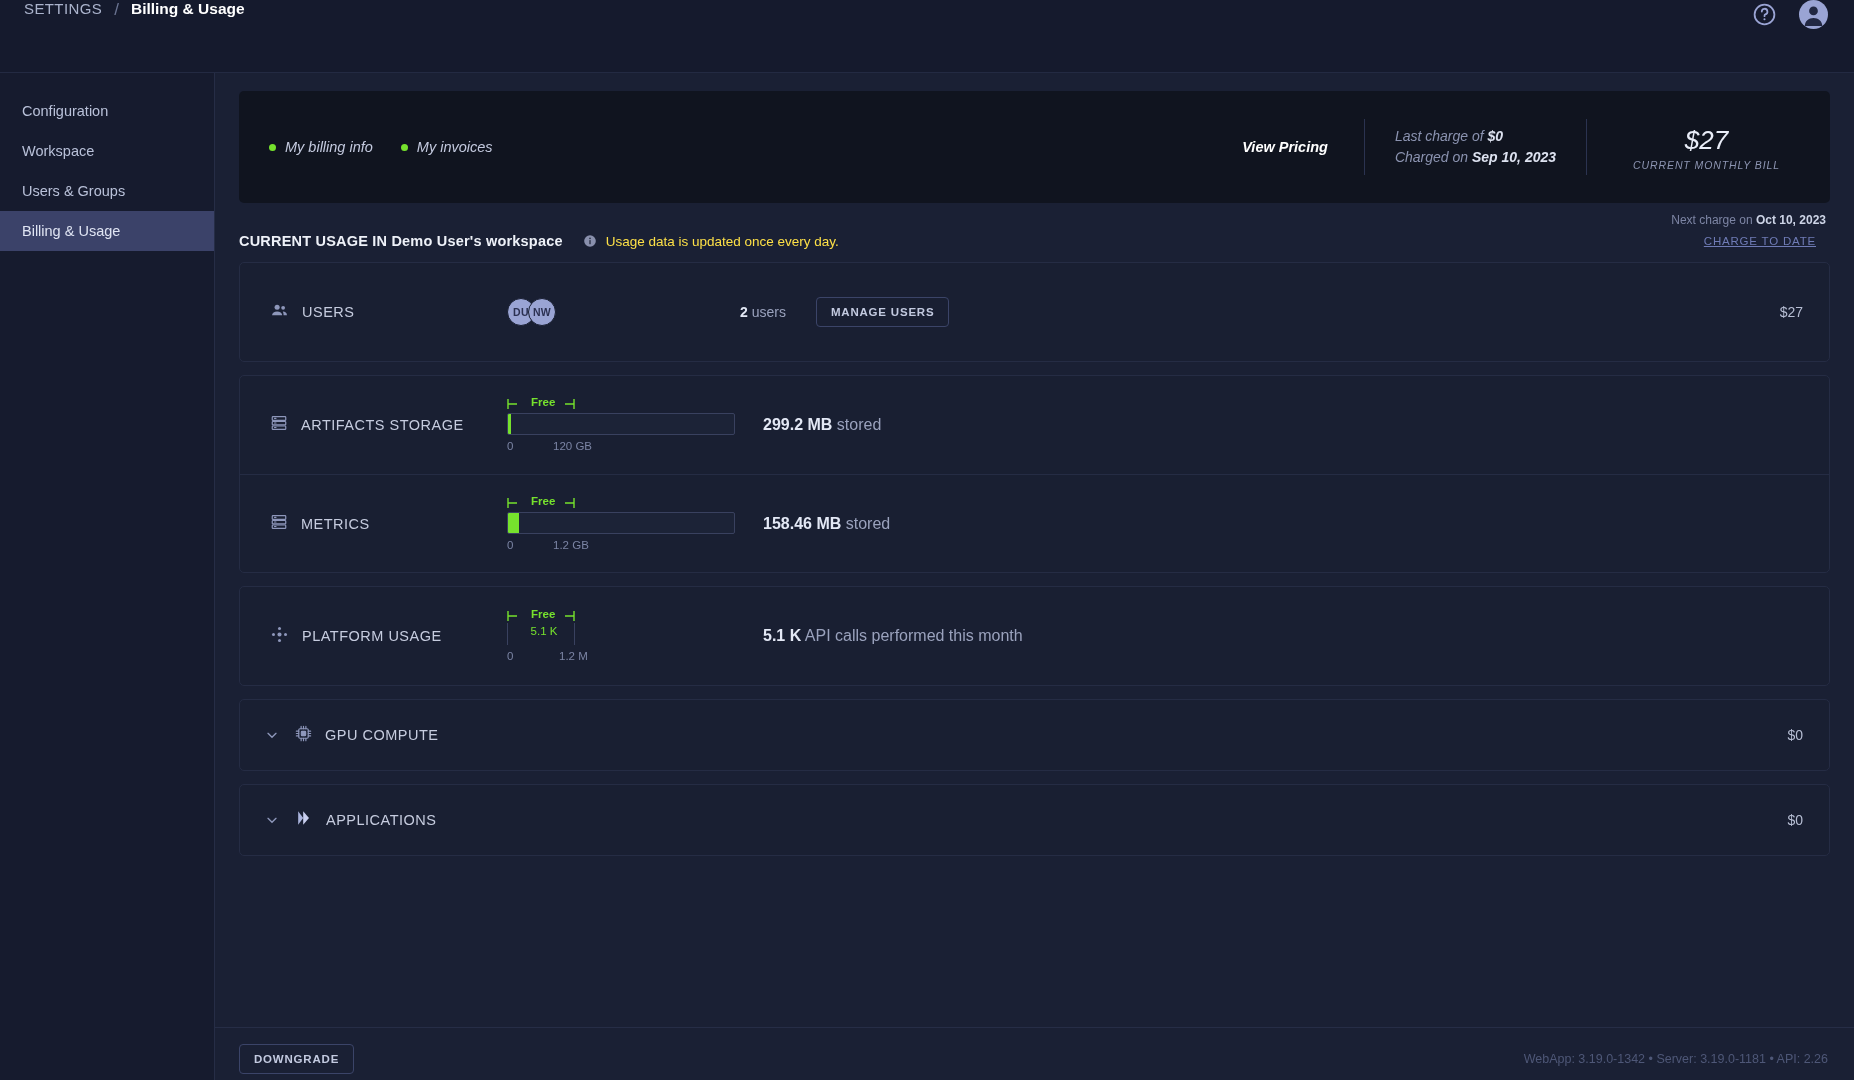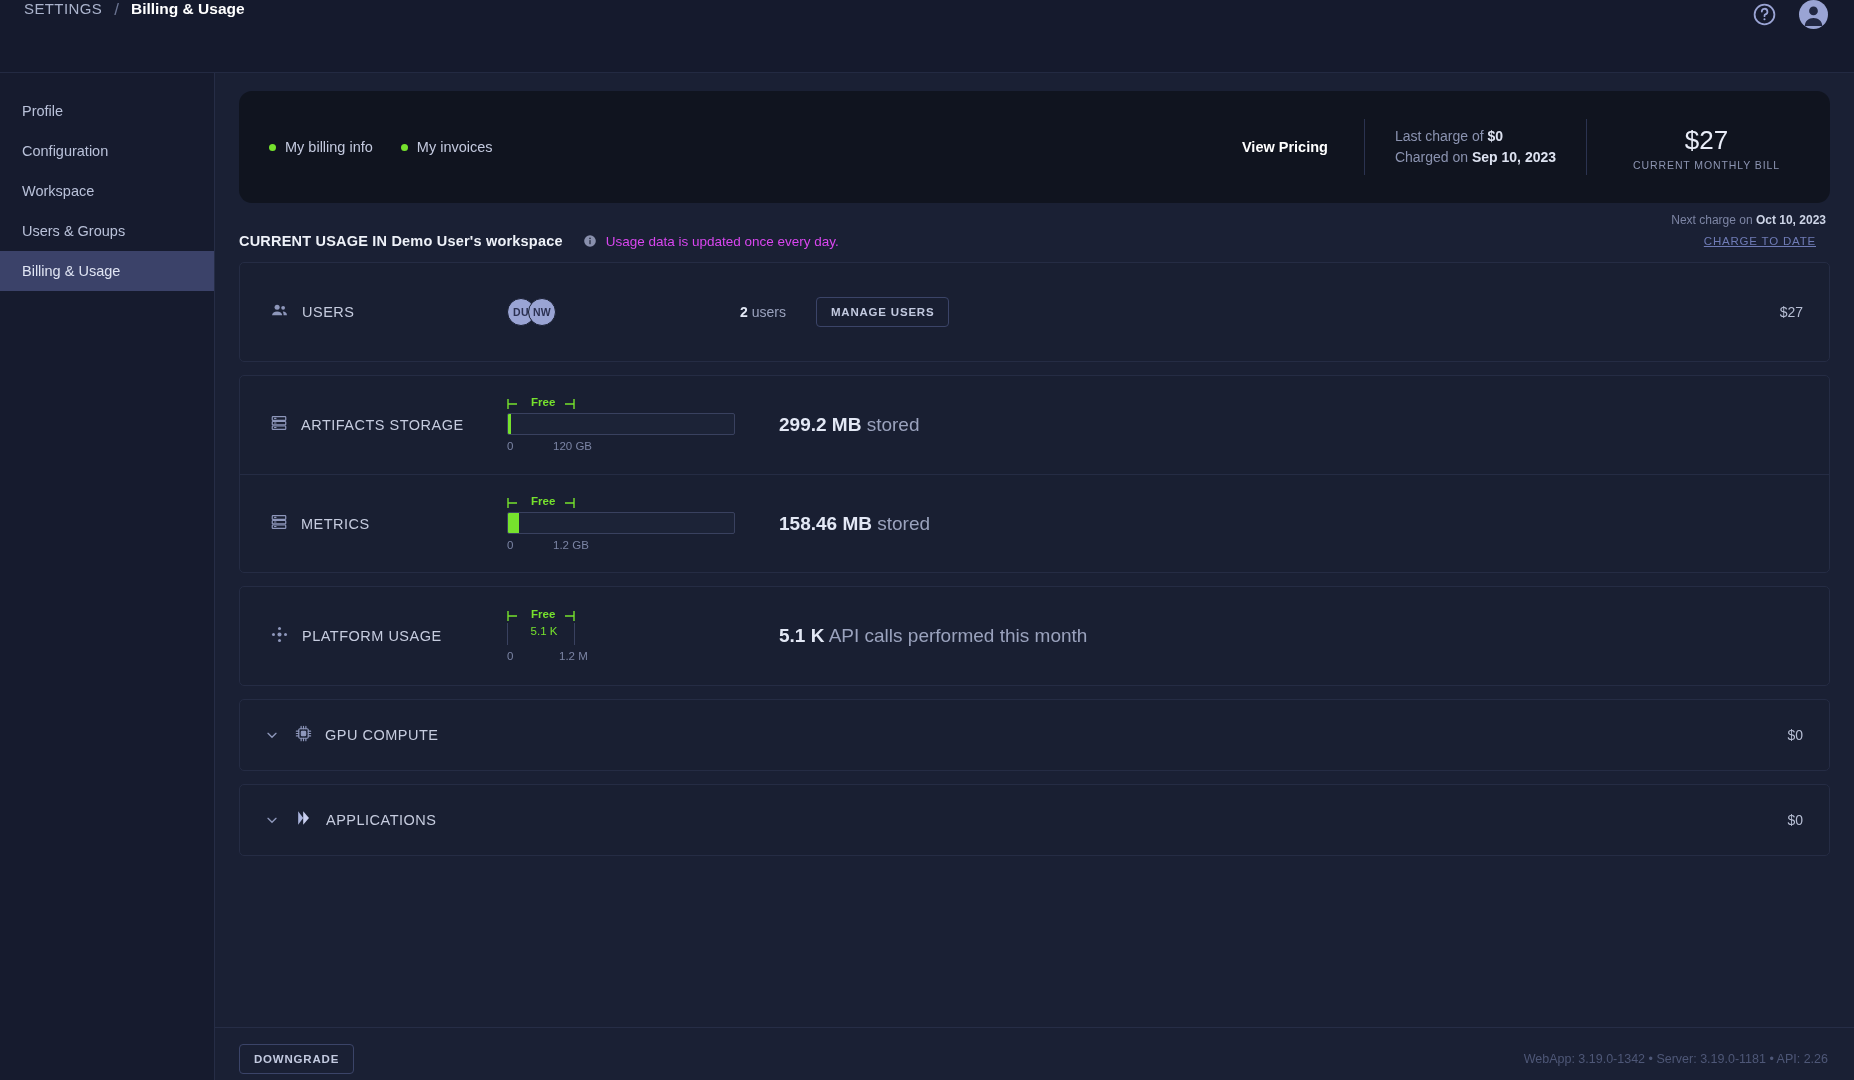"Profile" div.nav-item { html: <div> <span>Profile</span> </div> -> none }
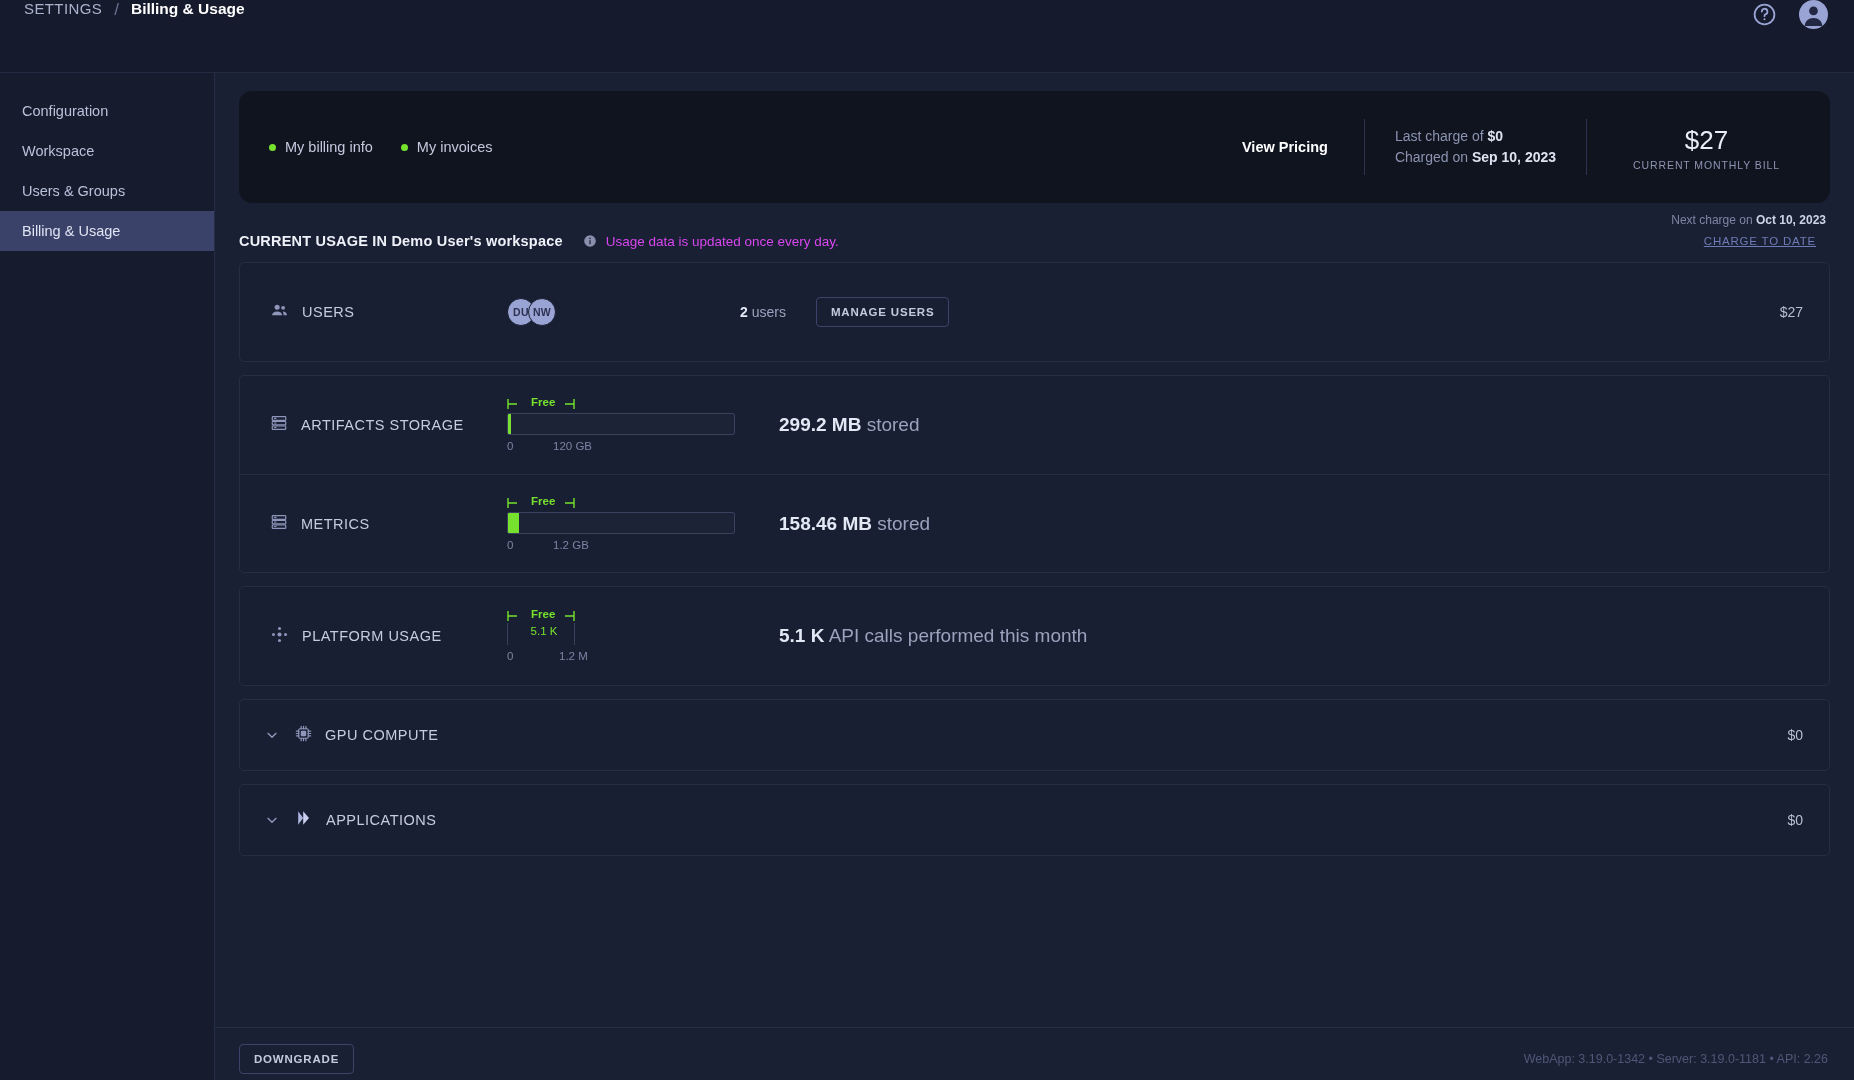"My billing info" .banner { border-radius: 13px -> 5px; font-style: none -> italic }
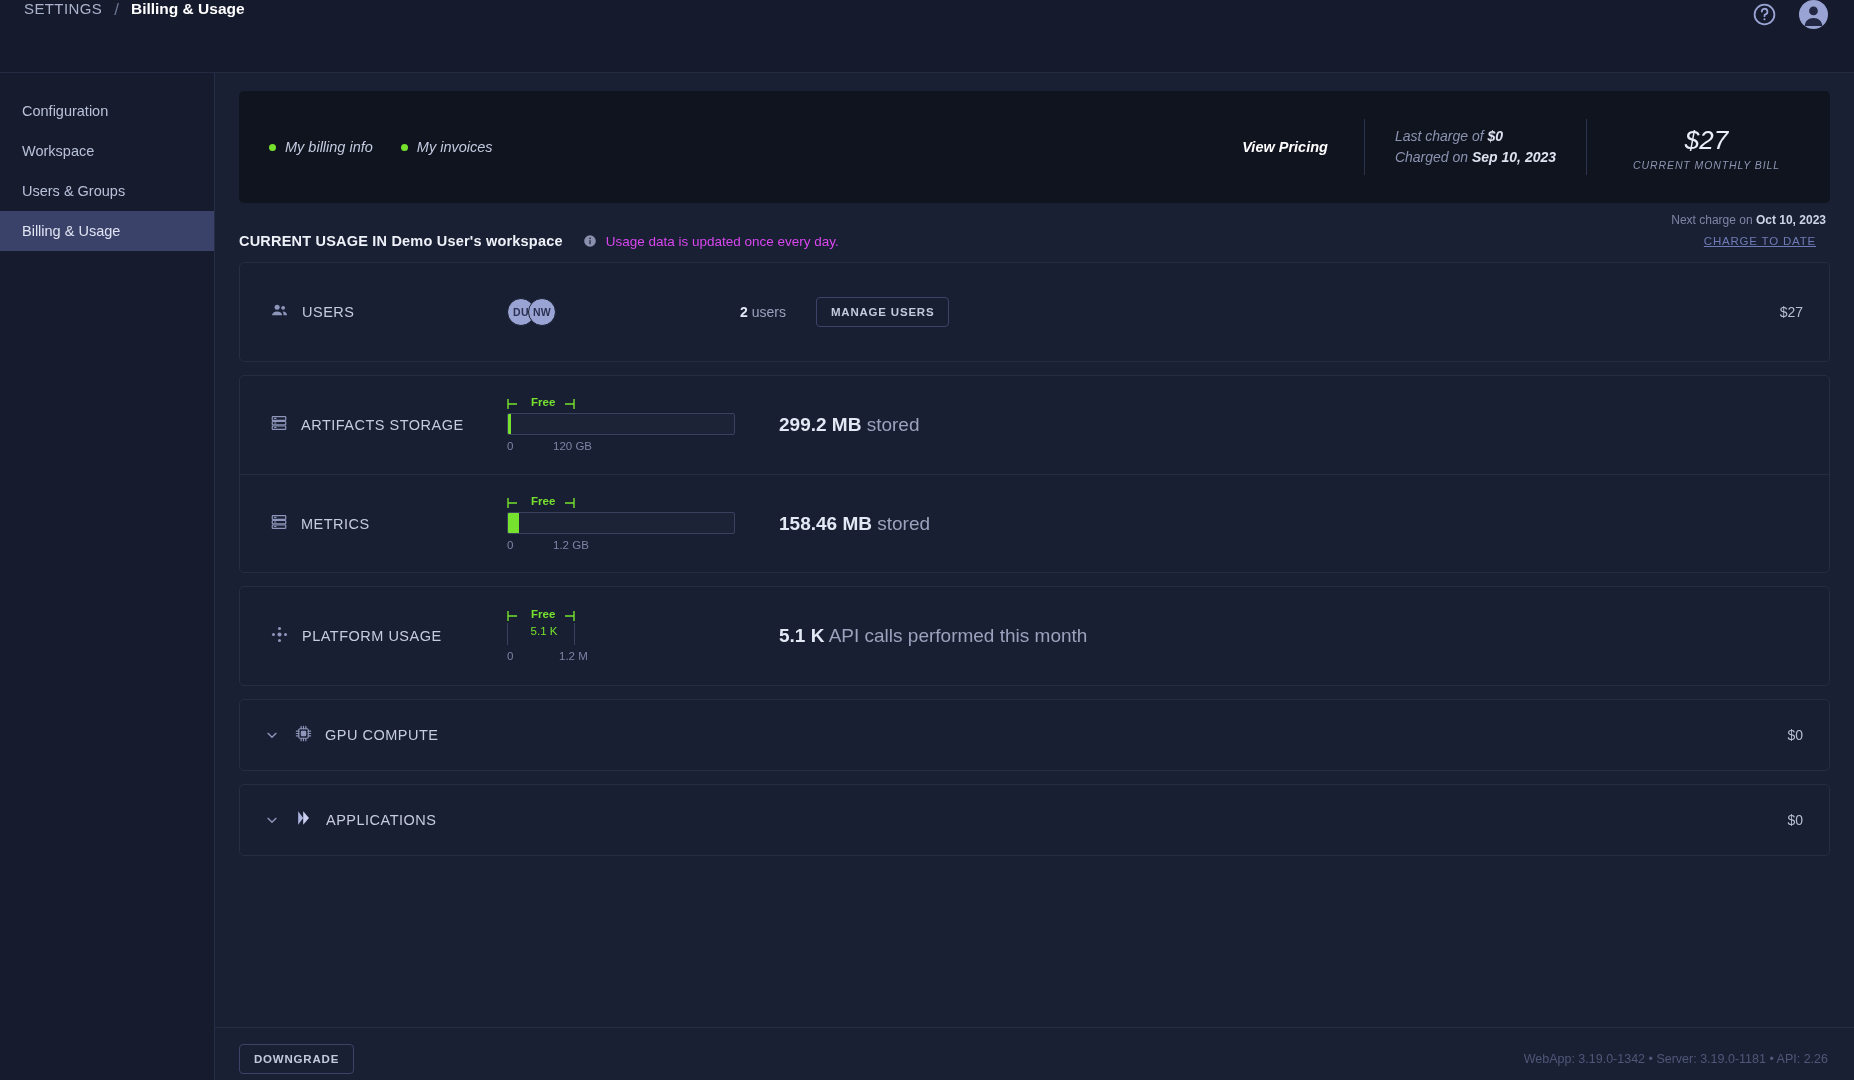"Usage data is updated once" .usage-note { color: #d946ef -> #fde047 }
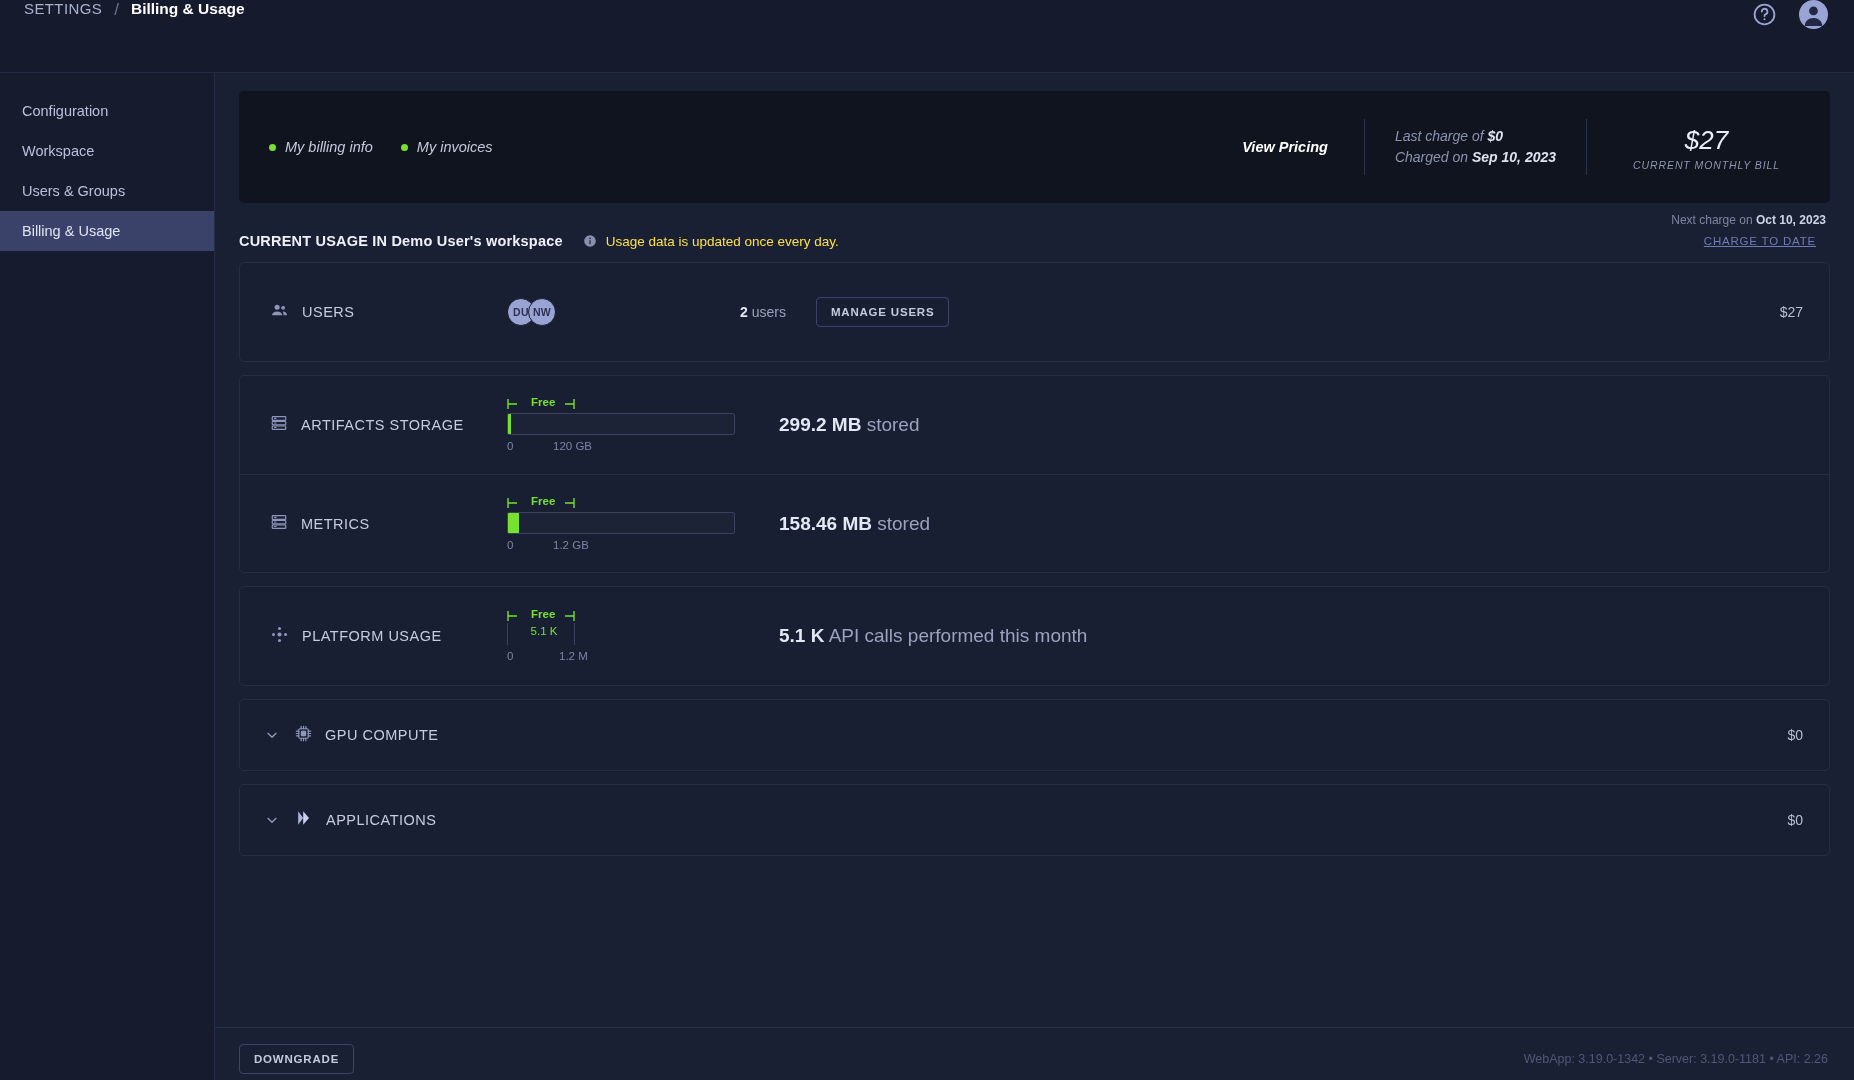"299.2 MB stored" .stat { font-size: 19px -> 16px; margin-left: 44px -> 28px }
